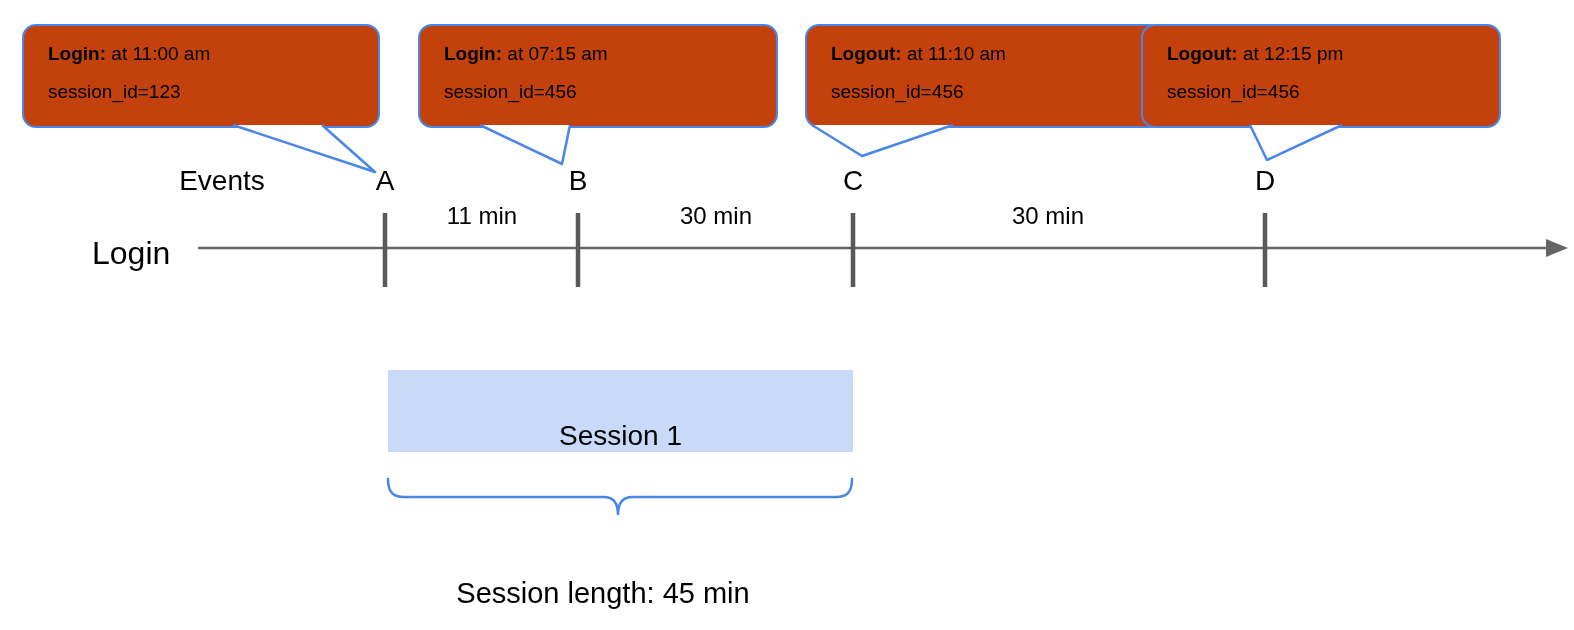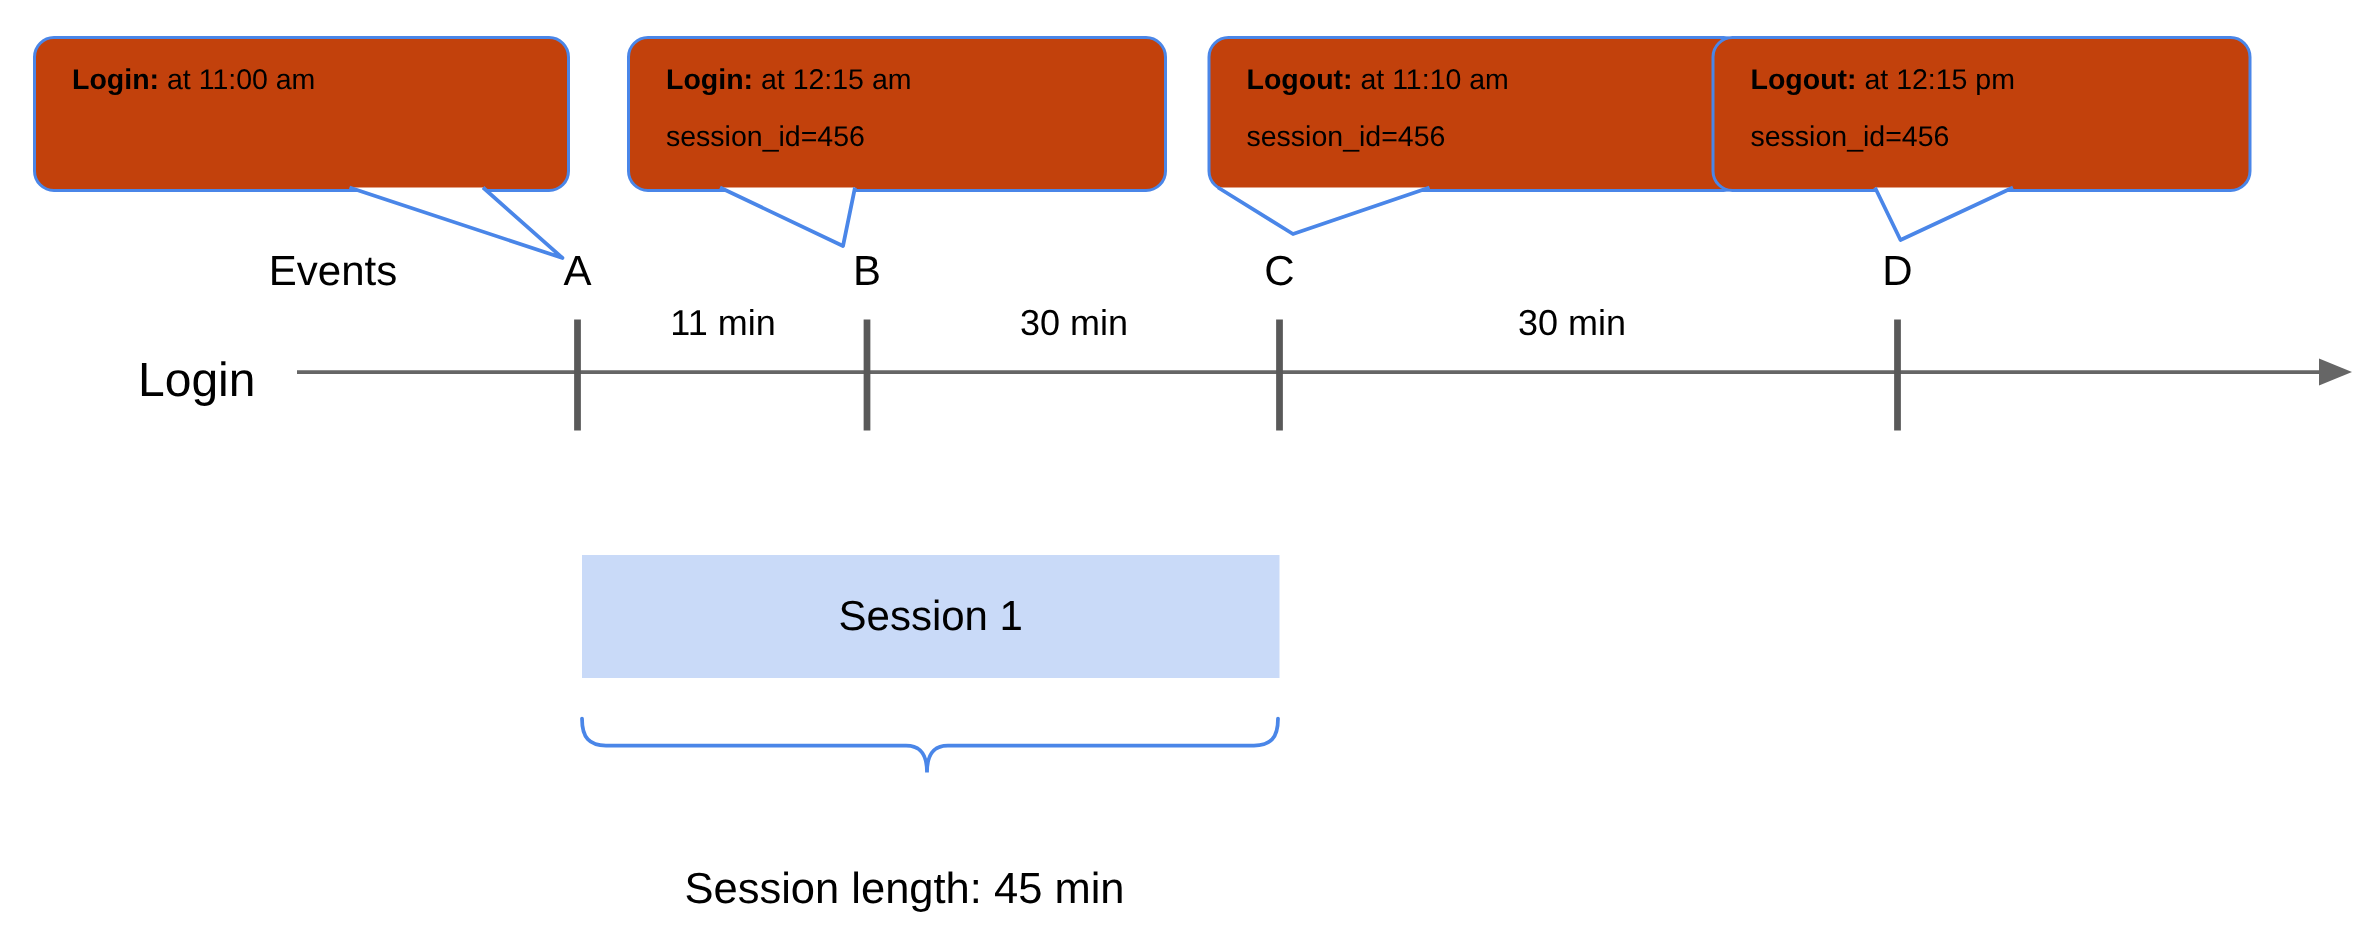"at 12:15 am" span { text: 12:15 -> 07:15 }
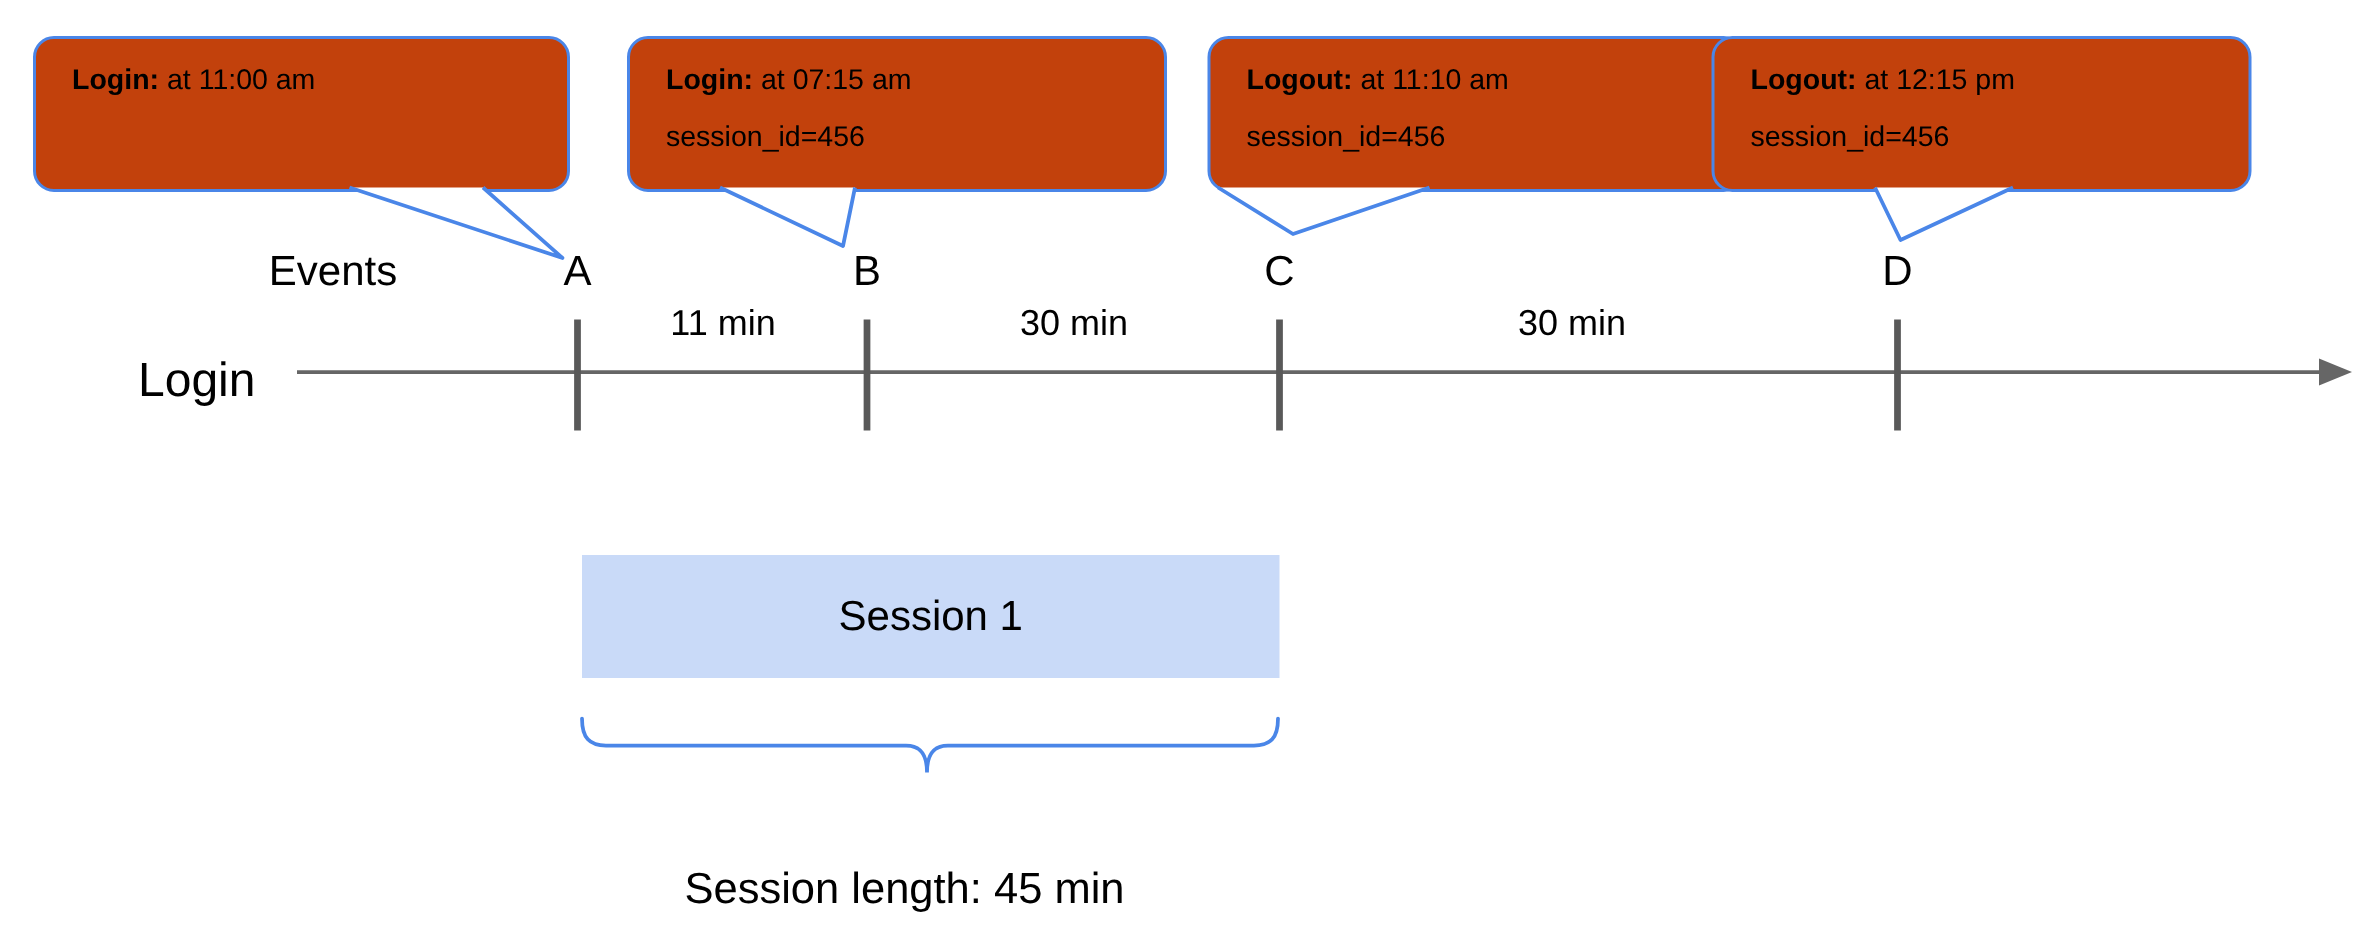"session_id=123" div { html: none -> <div>session_id=123</div> }
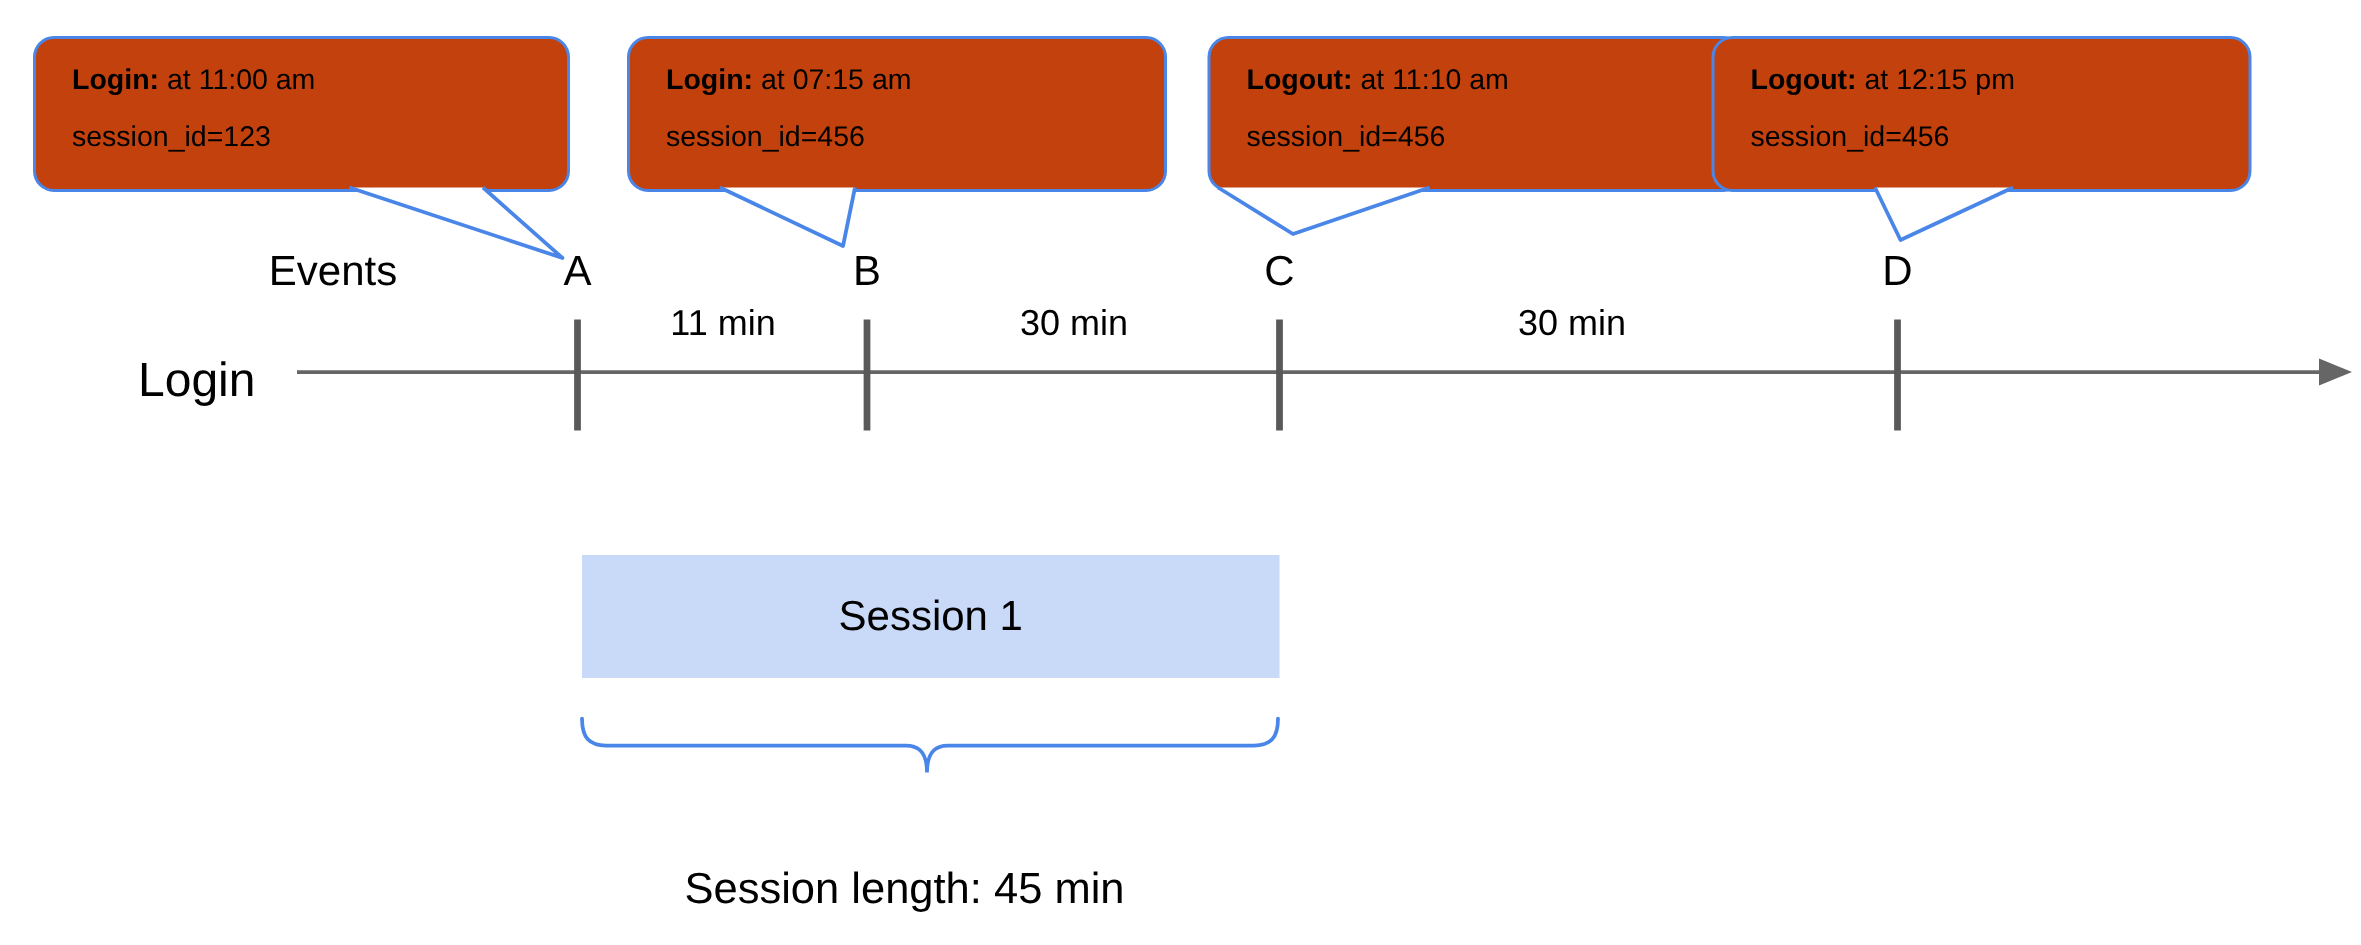"Session 1" .session-box { align-items: center -> flex-end }
